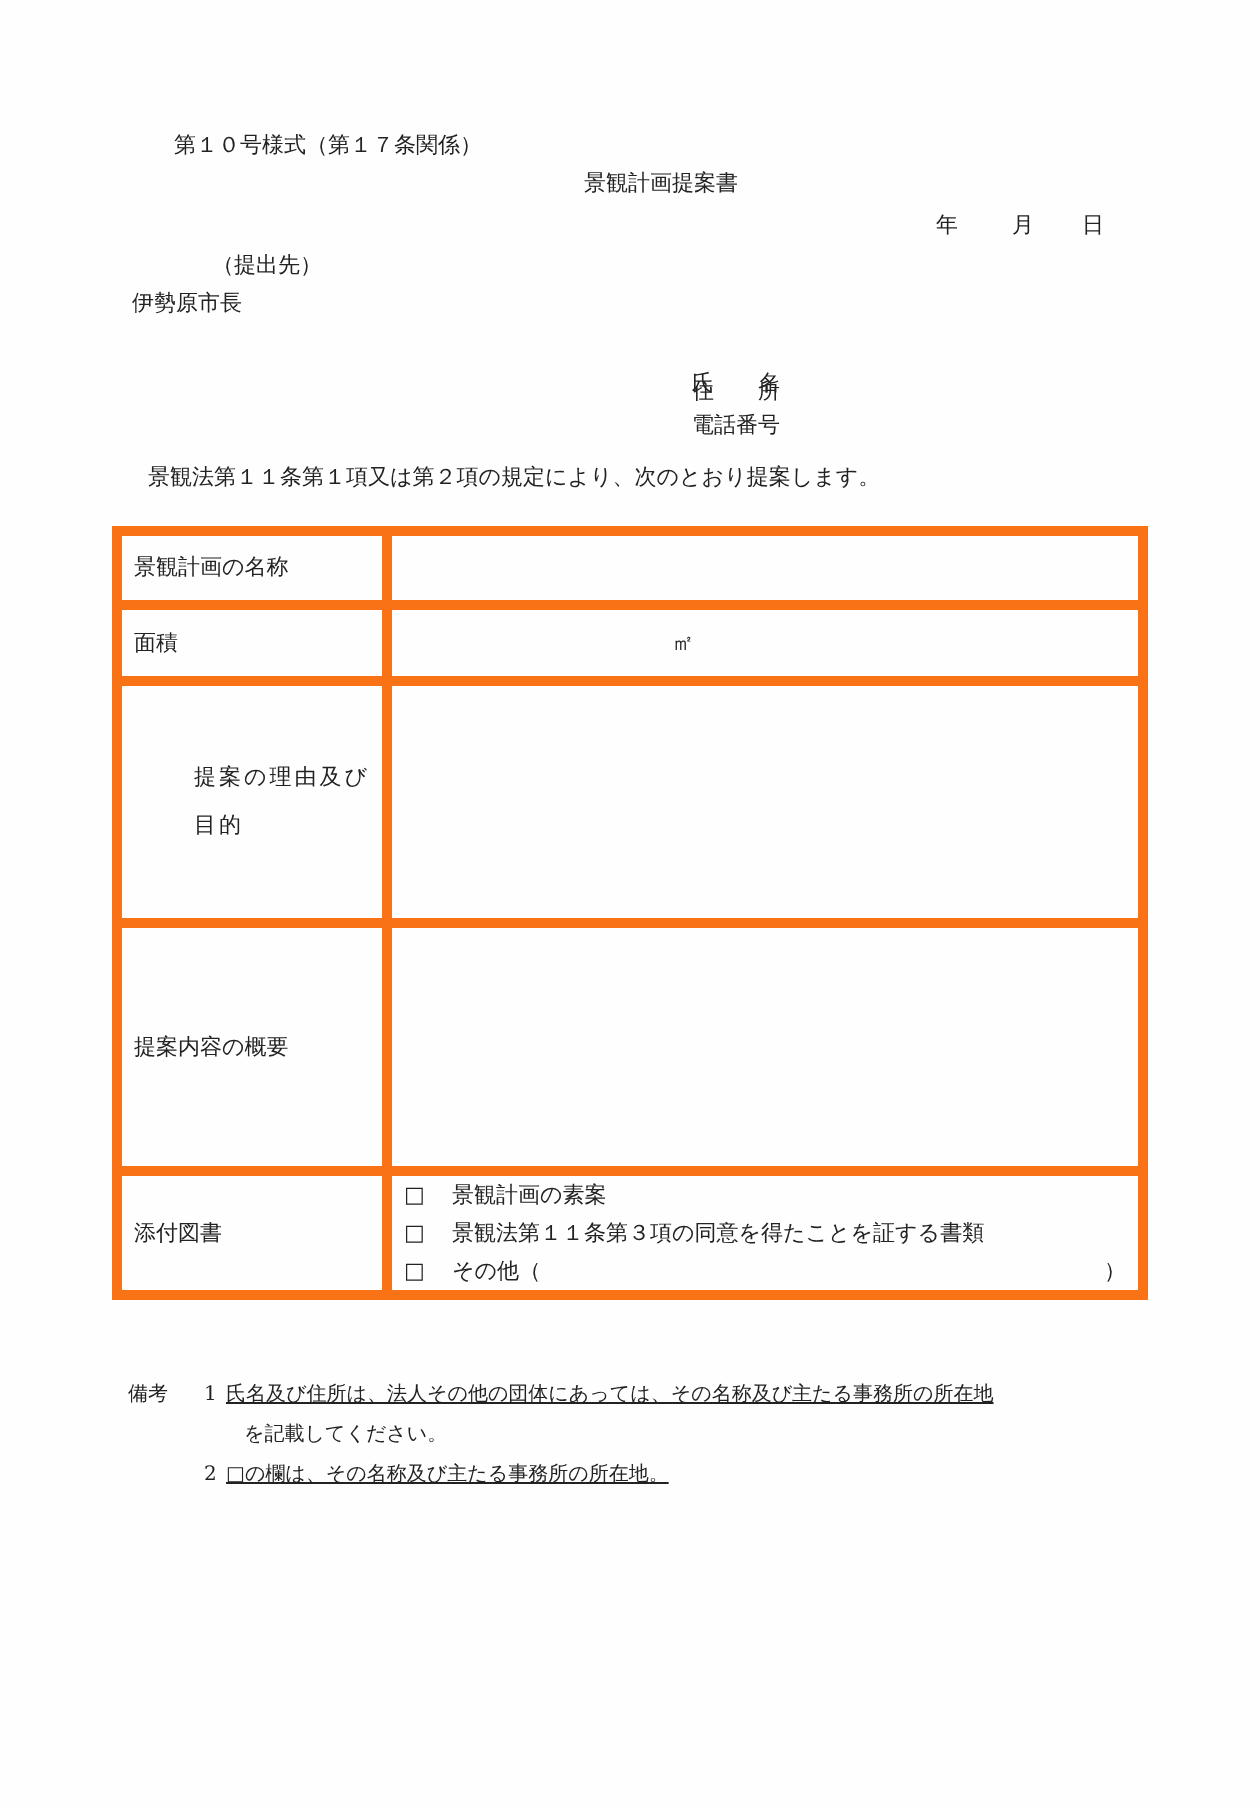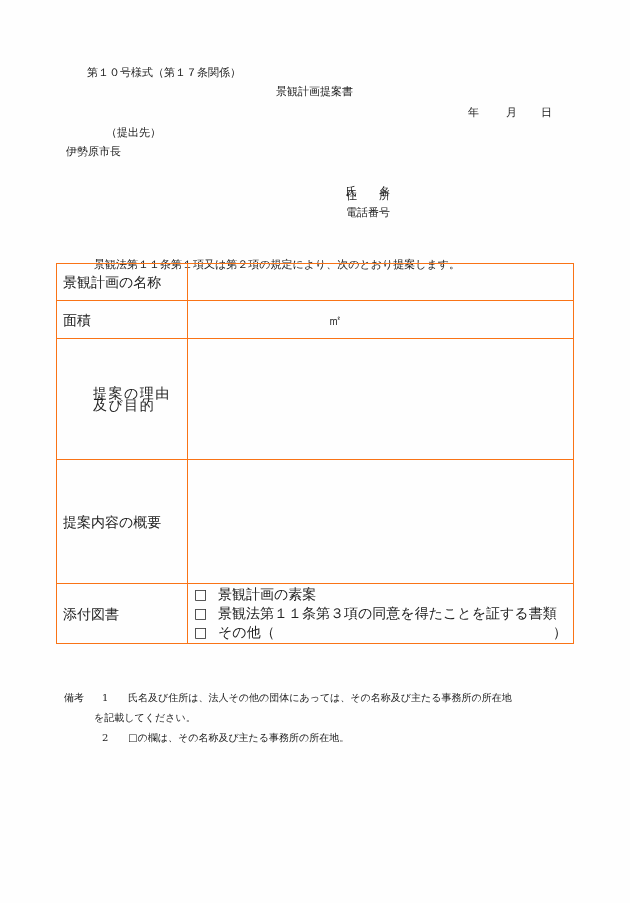"景観計画提案書" .doc-title { left: 276px -> 292px }
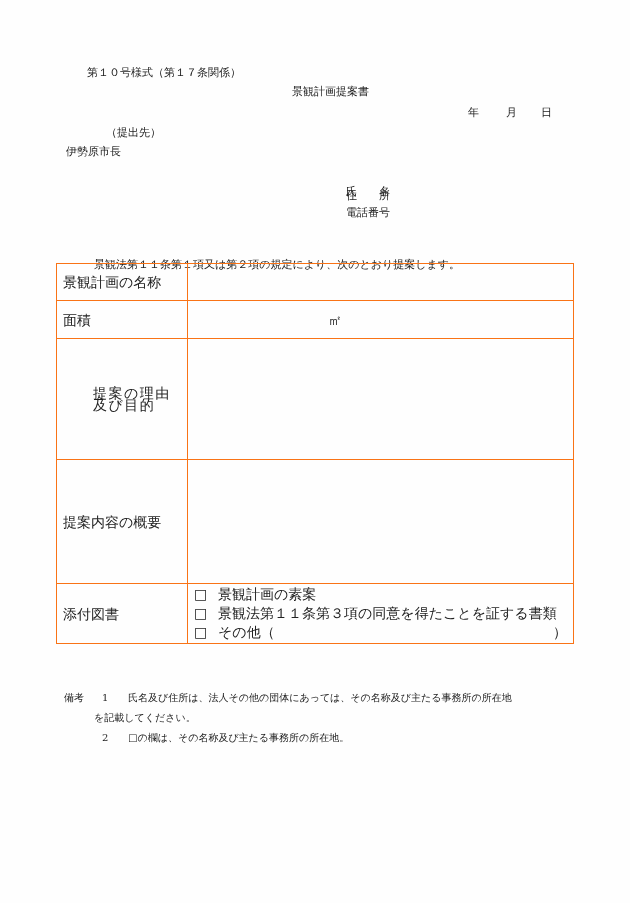"景観法第１１条第１項又は第２項の規定により、次のとおり提案します。" .intro { margin-left: 20px -> none; top: 258px -> 232px }
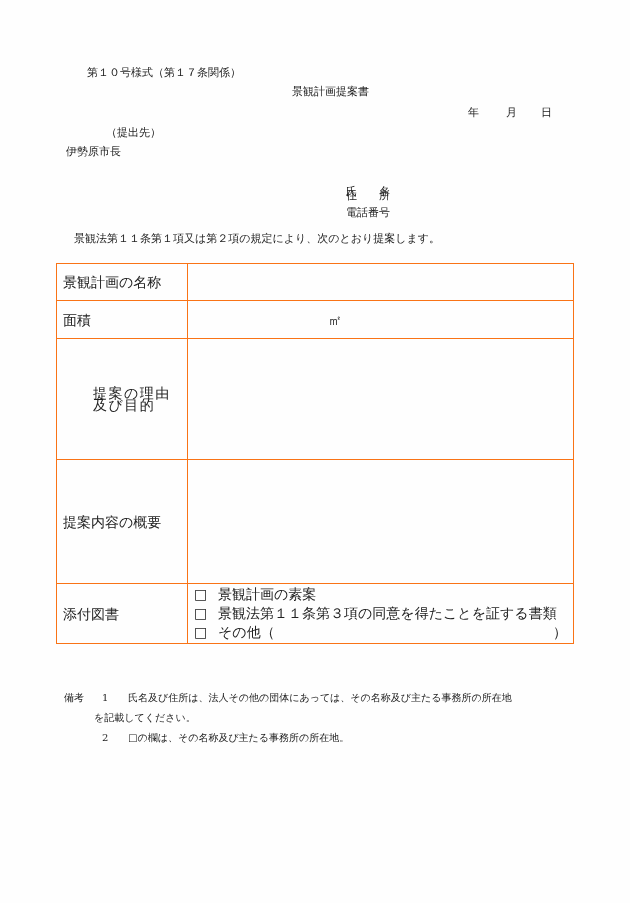"景観計画の名称" table.form td { border: 1px solid #f97316 -> 5px solid #f97316; font-size: 14px -> 11px }
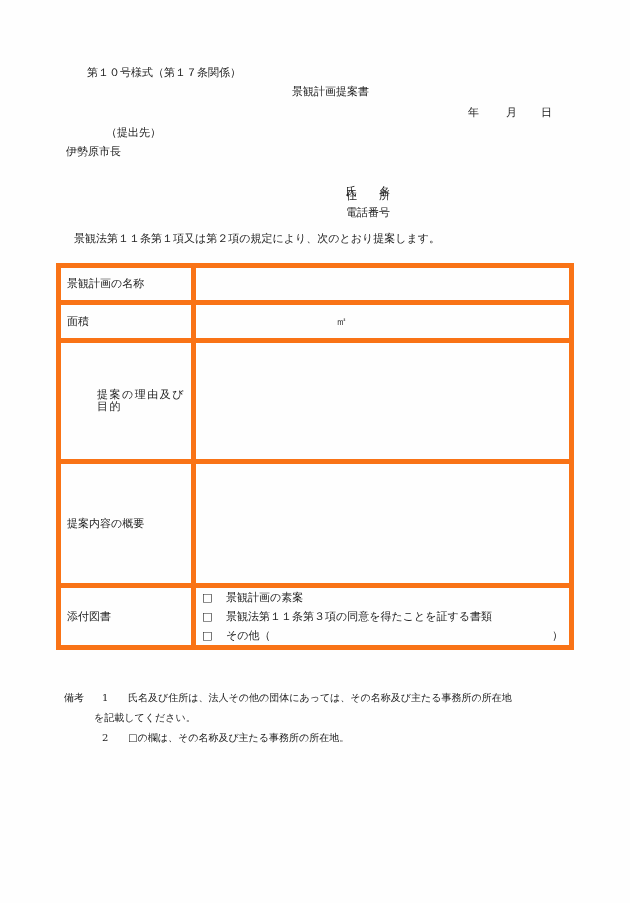"提案の理由及び目的" .r4 .lbl { line-height: 12px -> 24px }
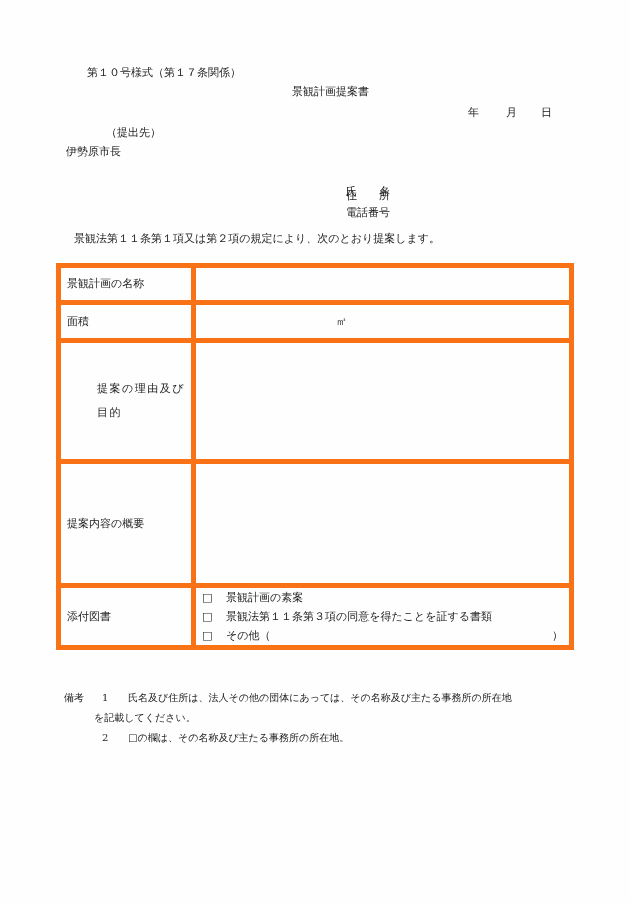"氏名及び住所は、法人その他の団体にあっては、その名称及び主たる事務所の所在地" .note-text { margin-left: 64px -> 49px; text-decoration: none -> underline }
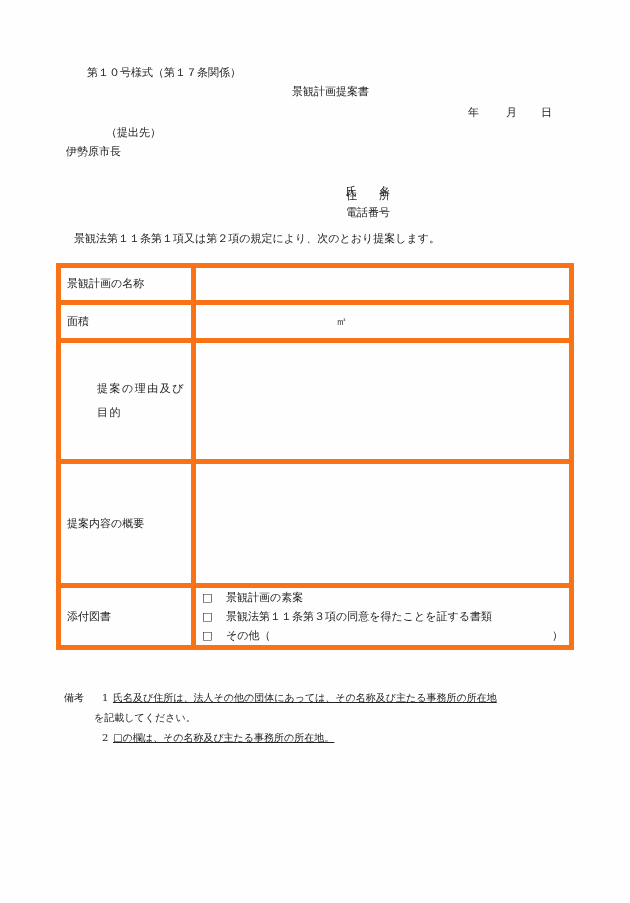"を記載してください。" .note-cont { margin-left: 30px -> 58px }
